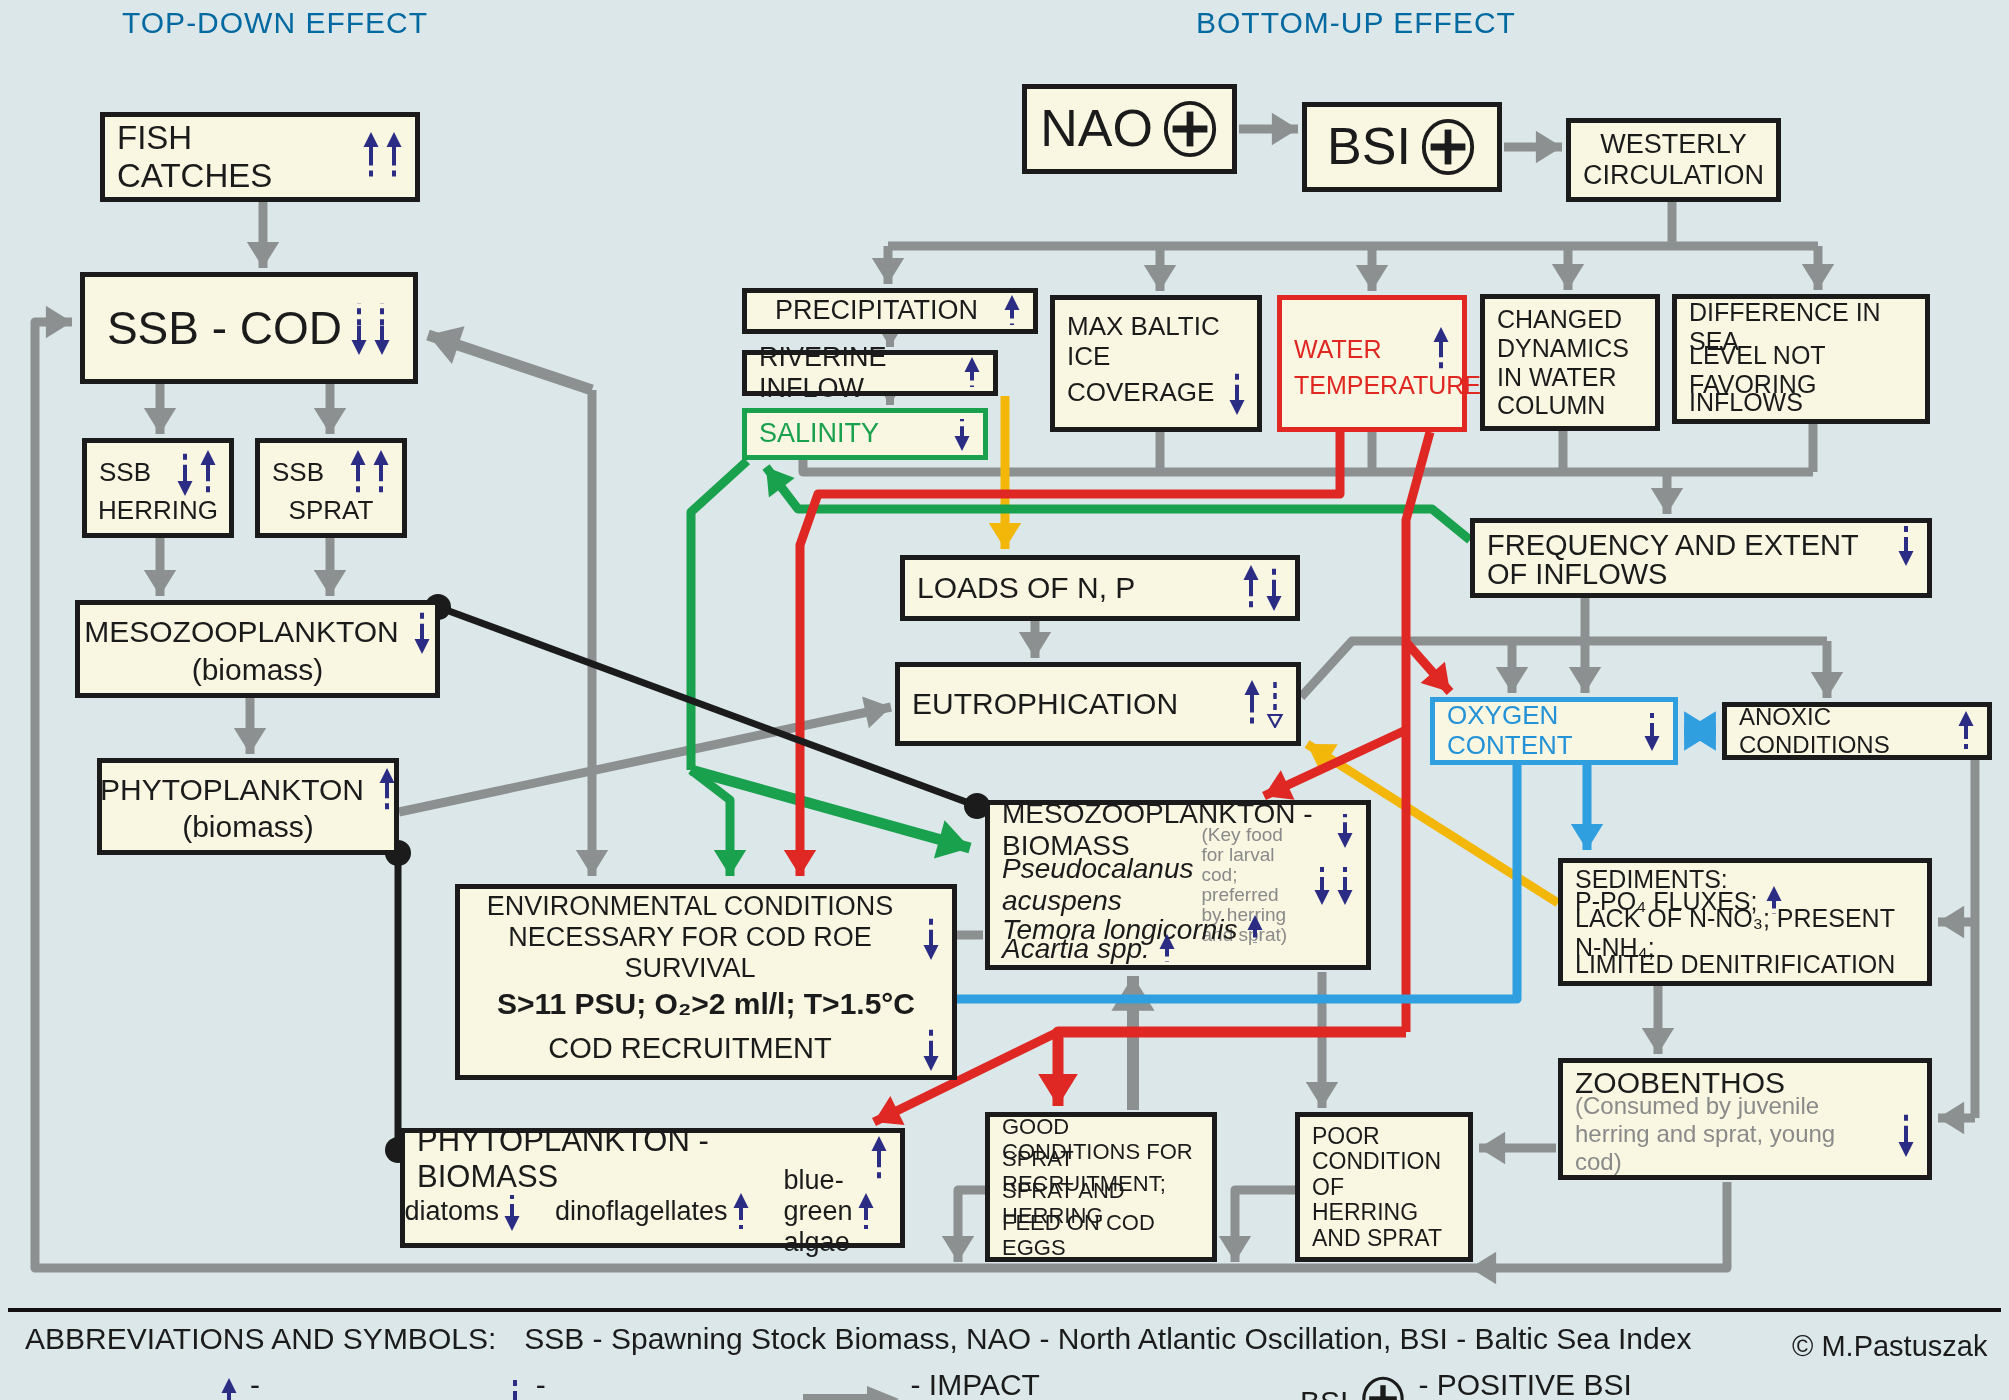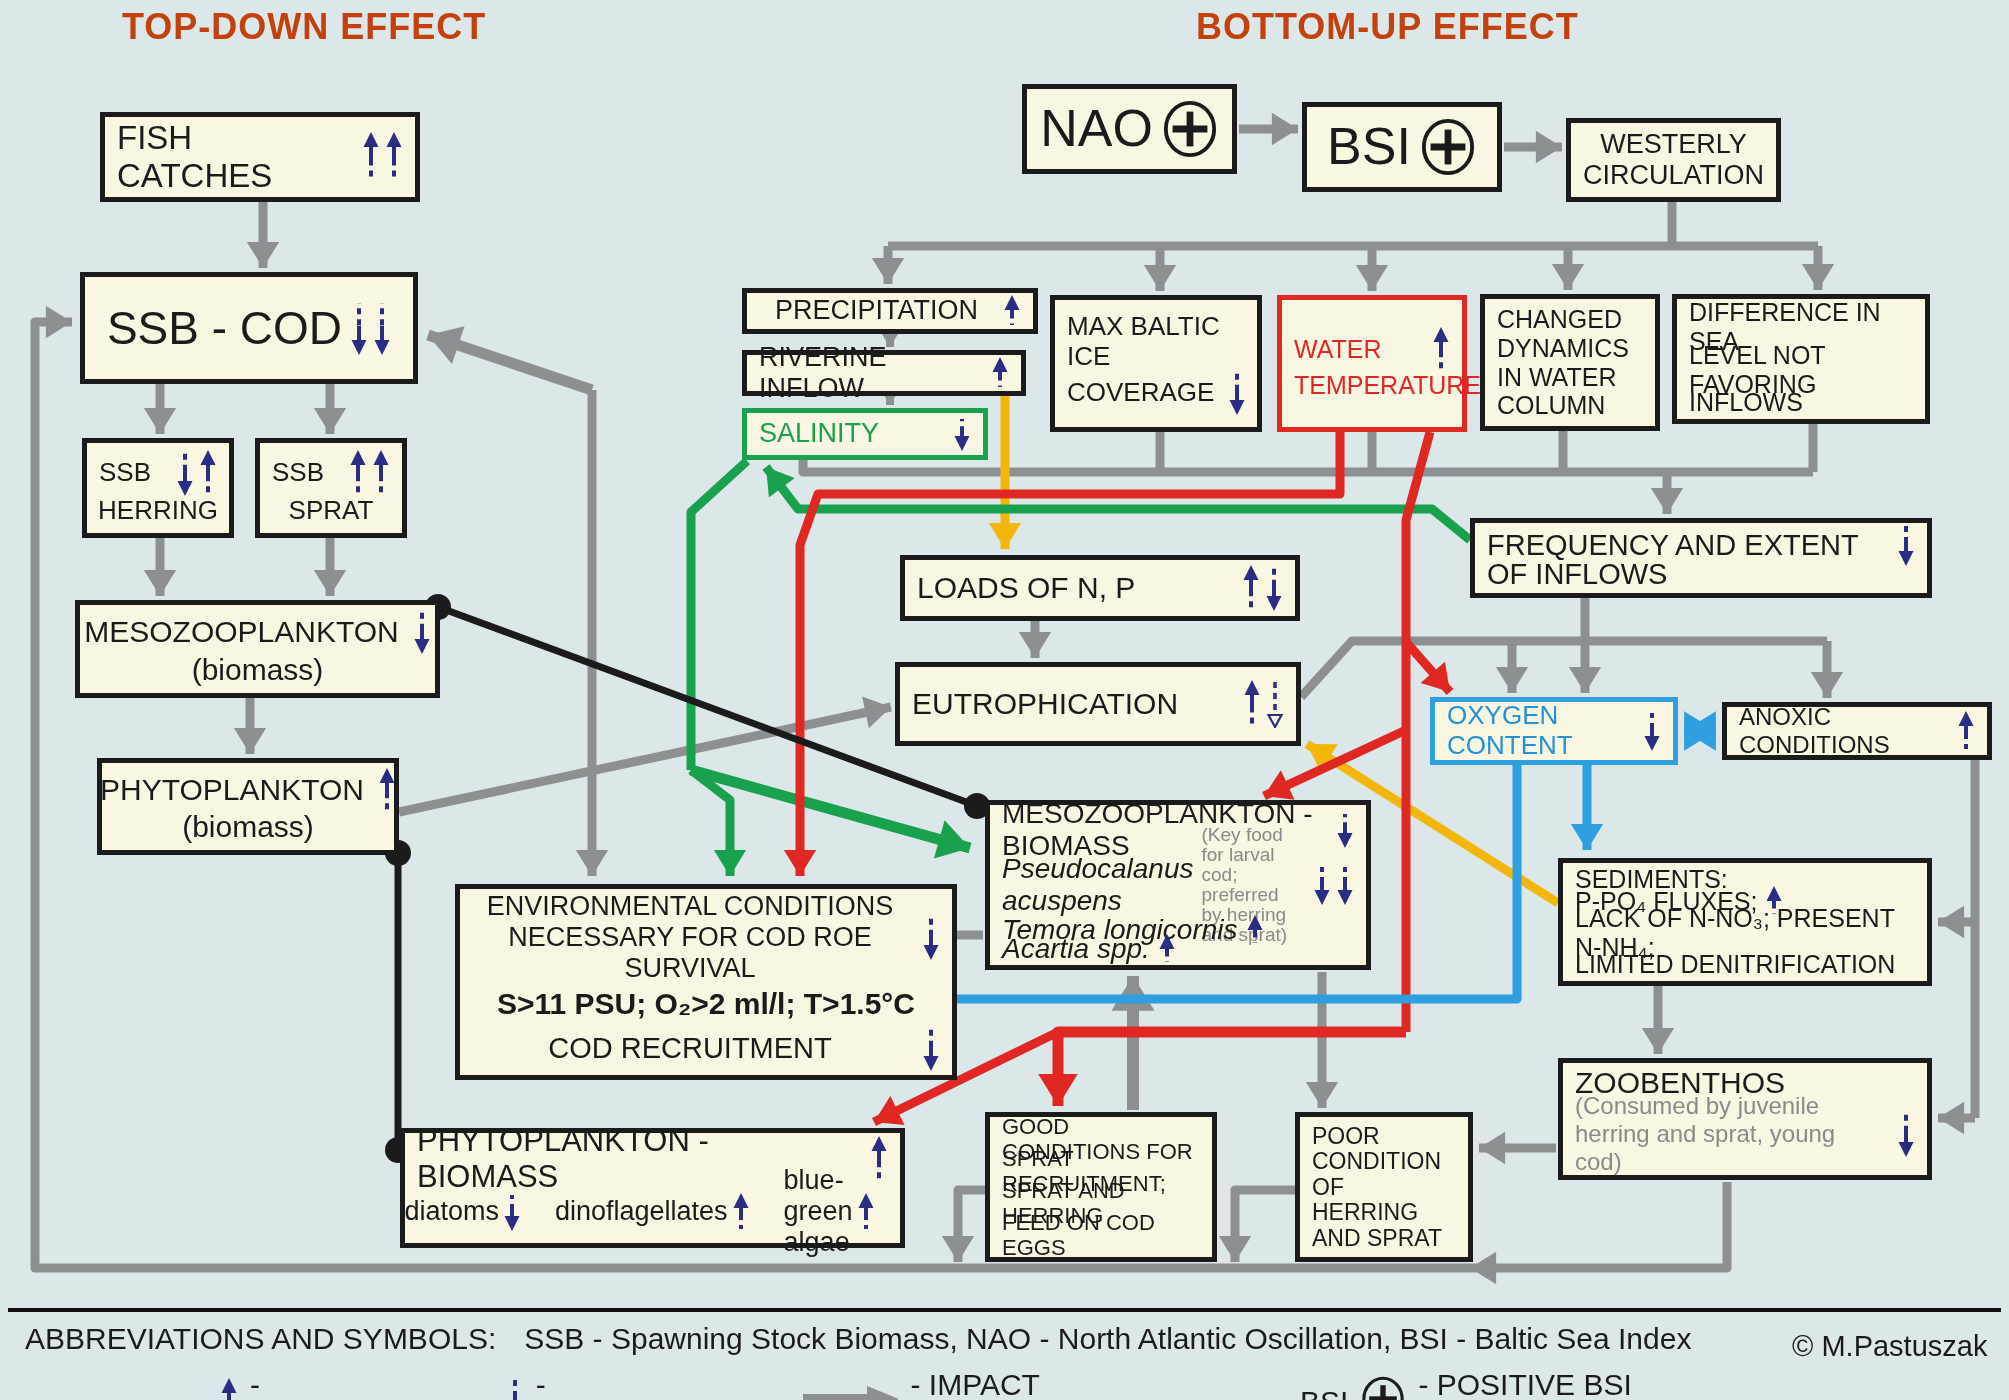"TOP-DOWN EFFECT" .fig-title { color: #c2410c -> #0369a1; font-size: 36px -> 30px; font-weight: bold -> none }
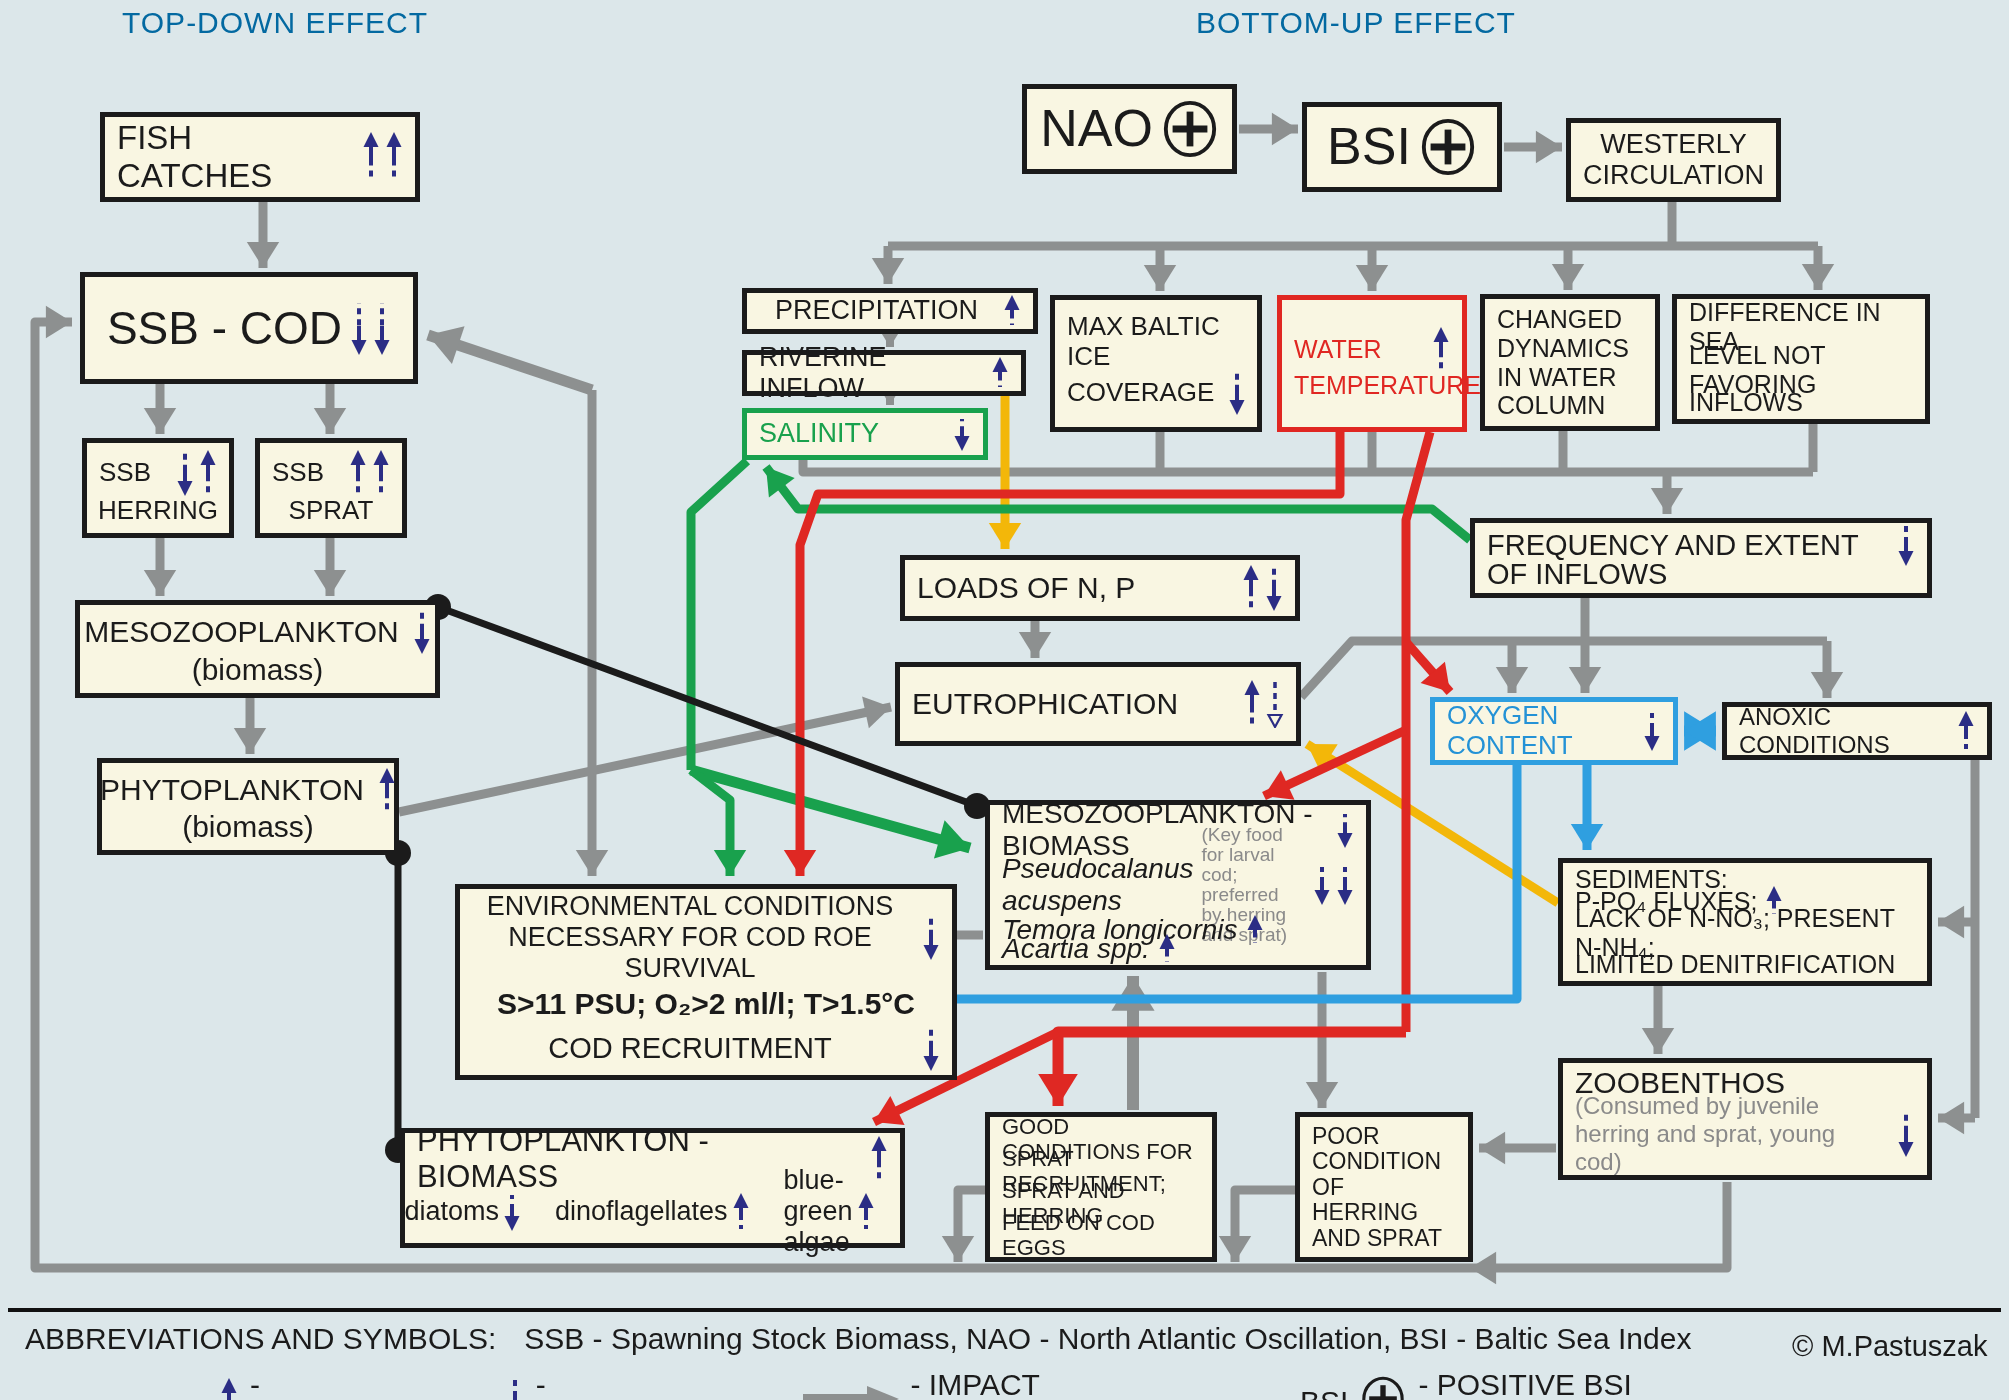"RIVERINE INFLOW" div.box { width: 284px -> 256px }
